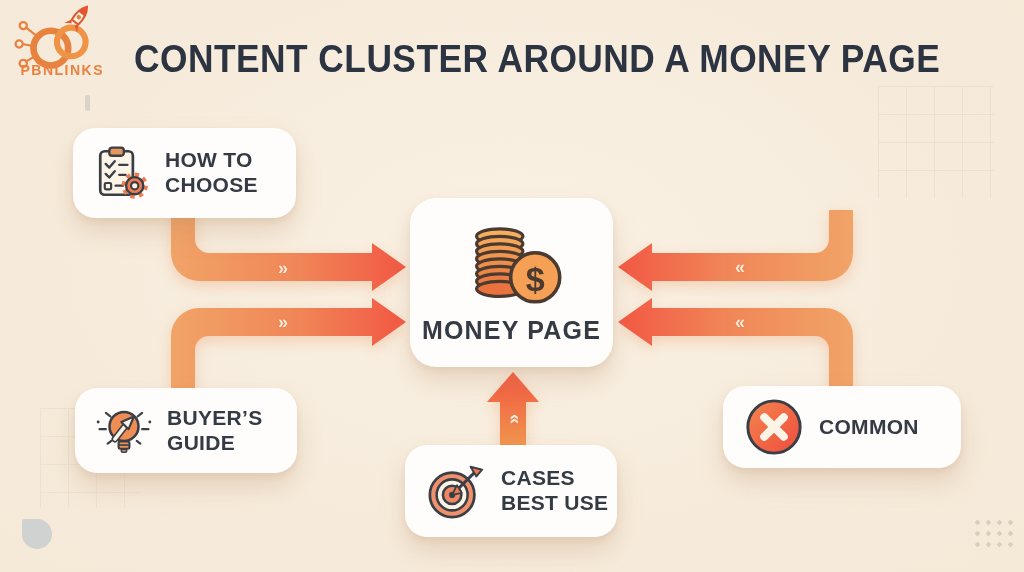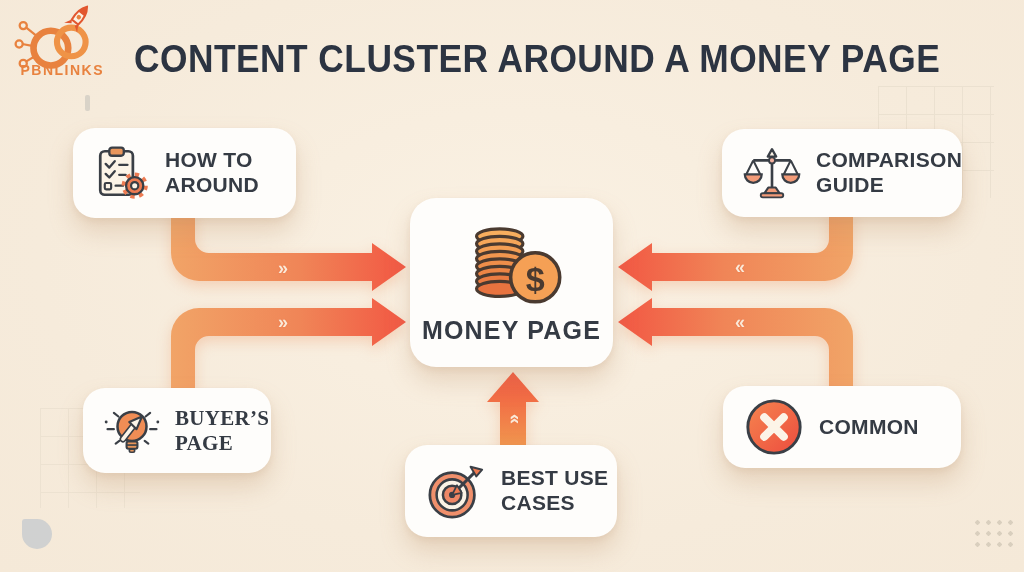"COMPARISON" div.card { html: <div> <svg> <path></path> <line></line> <line></line> <circle></circle> <path></path> <path></path> <path></path> <path></path> <path></path> <rect></rect> </svg> <div> <span>COMPARISON</span> <span>GUIDE</span> </div> </div> -> none }
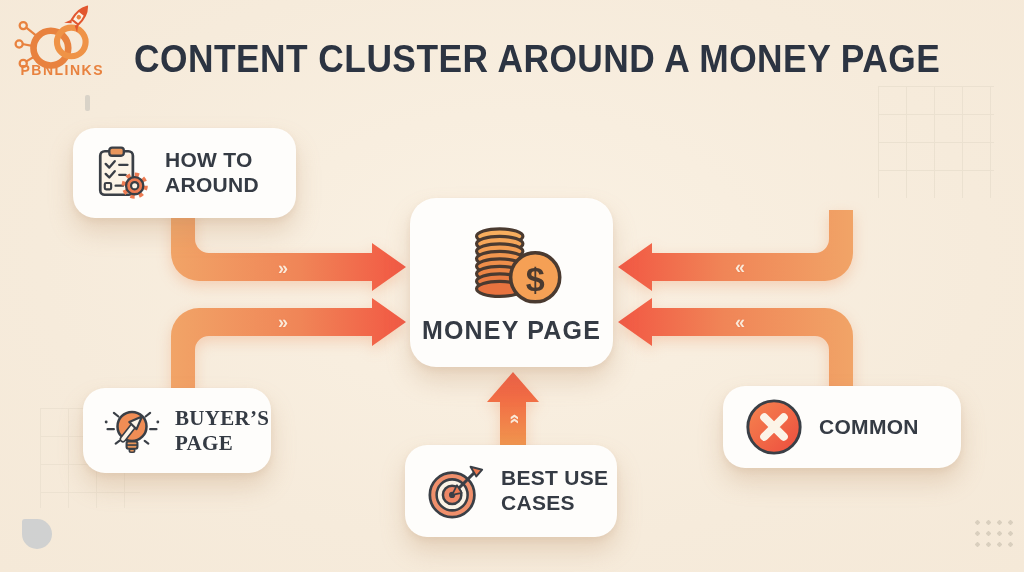"AROUND" span { text: AROUND -> CHOOSE }
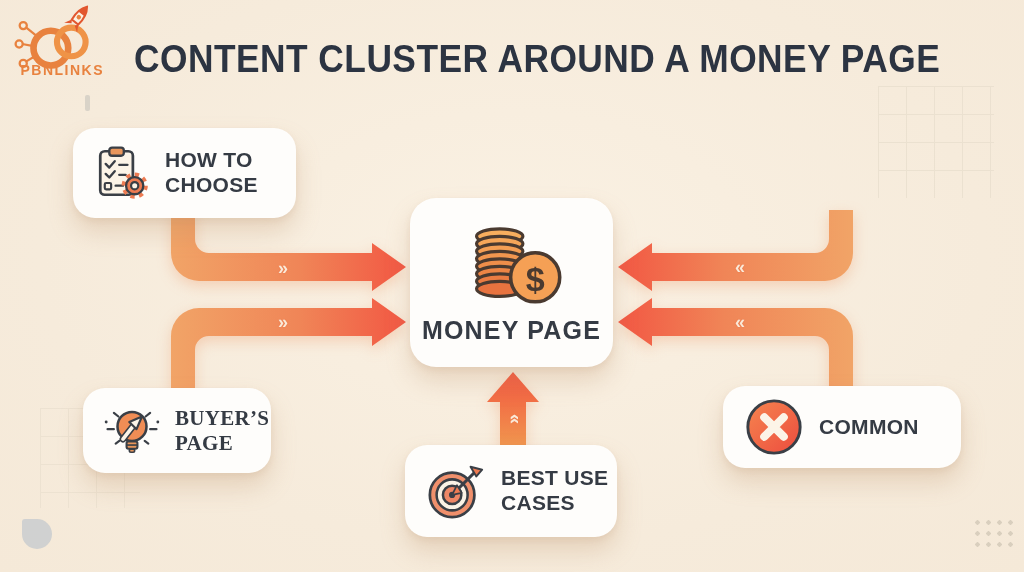"BUYER’S" .c-bt { font-family: Liberation Serif, serif -> none; left: 83px -> 75px; width: 188px -> 222px }
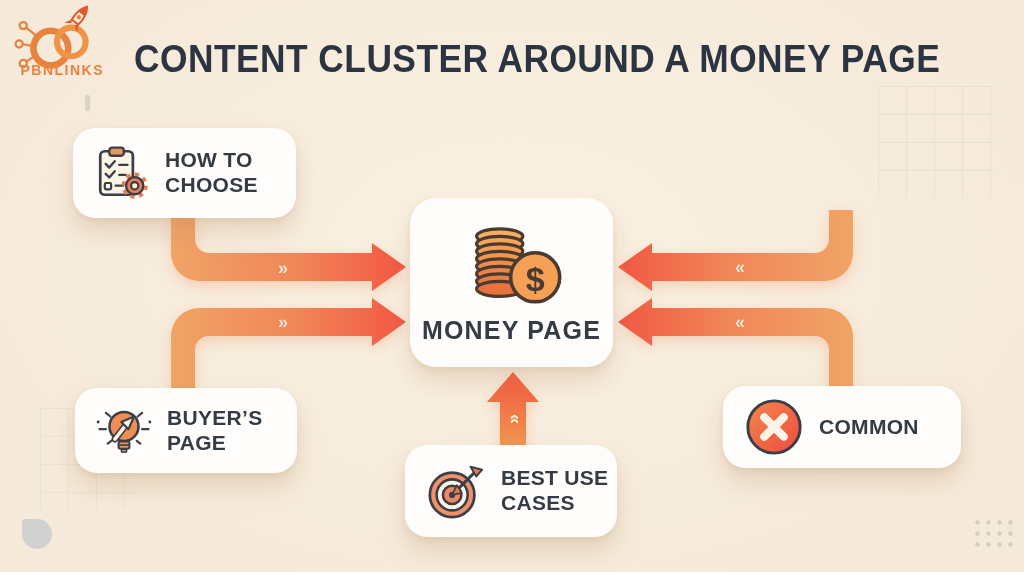"PAGE" span { text: PAGE -> GUIDE }
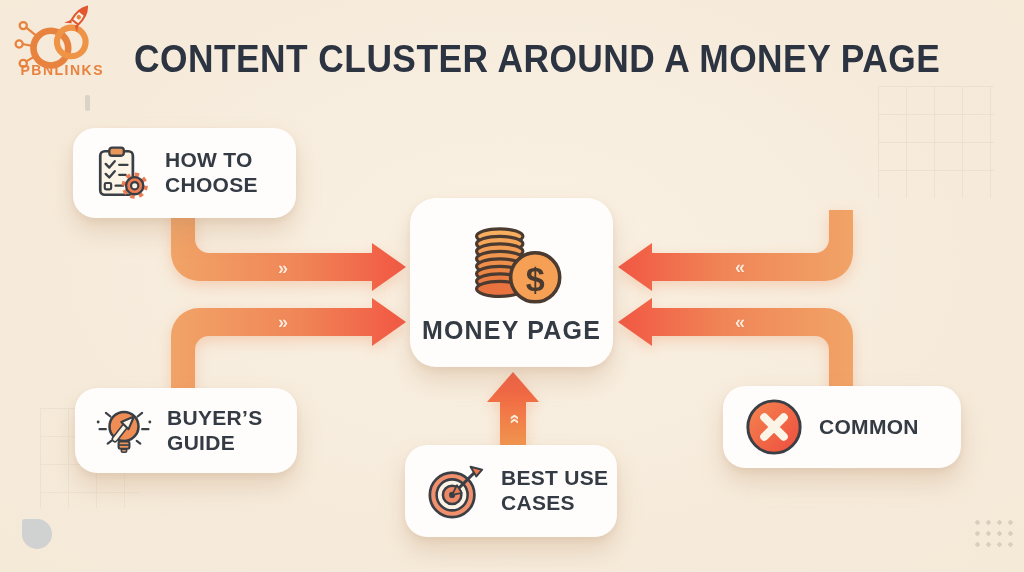"BEST USE" span { order: before "CASES" -> after "CASES" }
